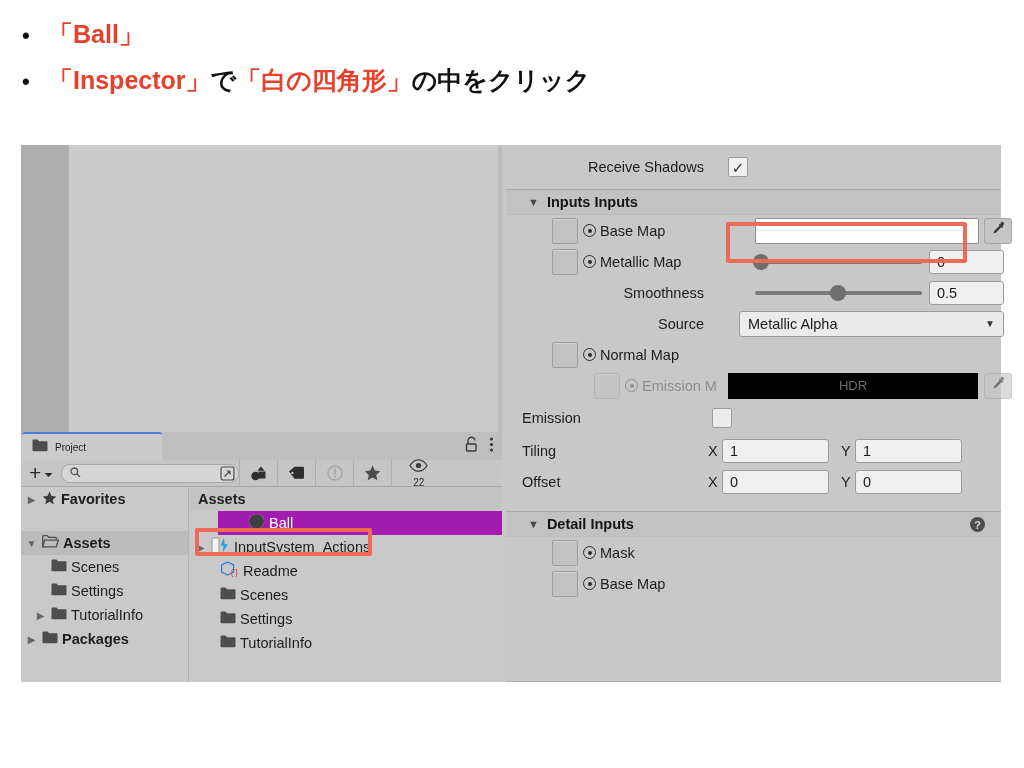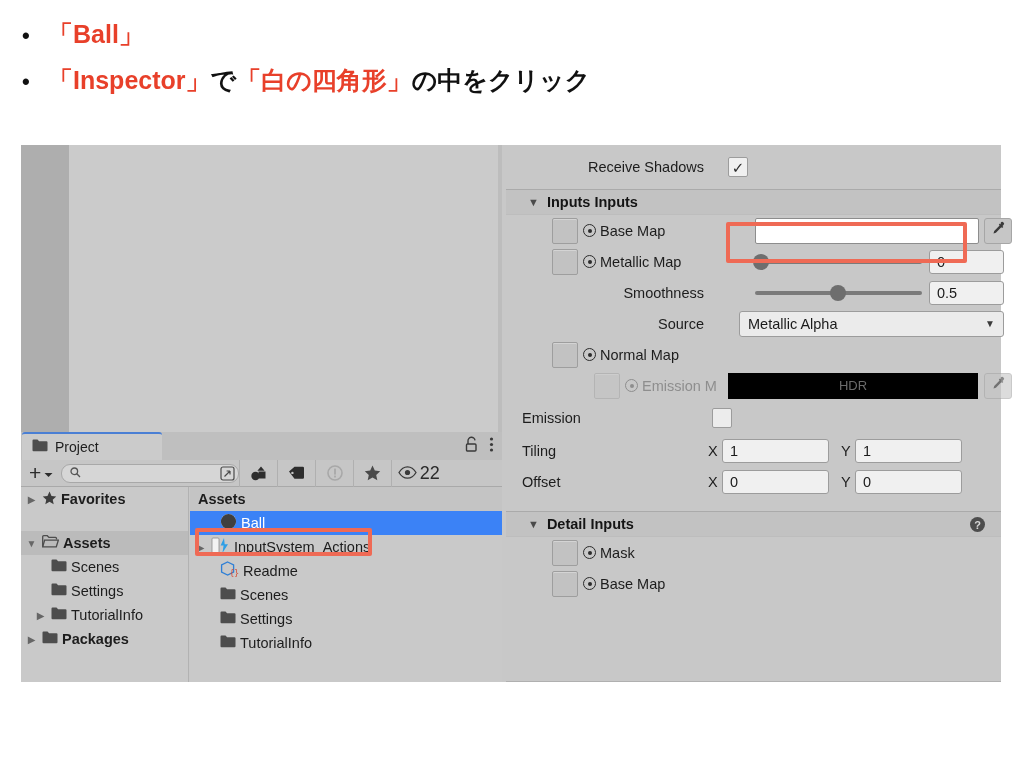"Project" .proj-tab-label { font-size: 14px -> 10px }
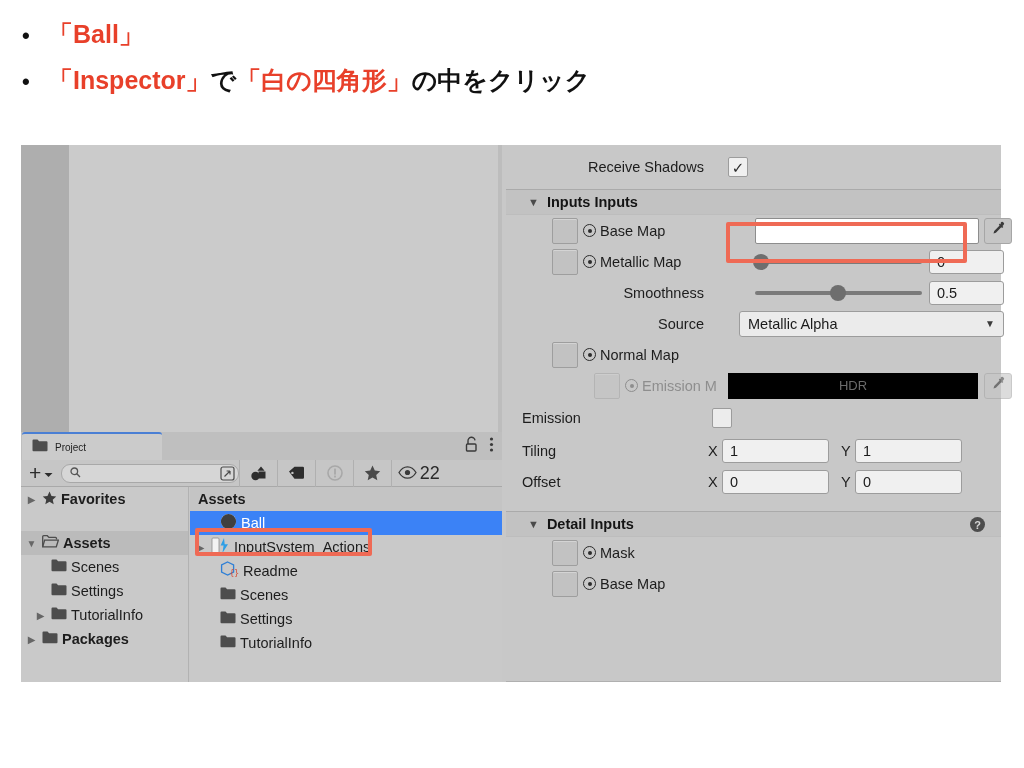"22" .tb-btn.eye { flex-direction: none -> column; font-size: 18px -> 10px }
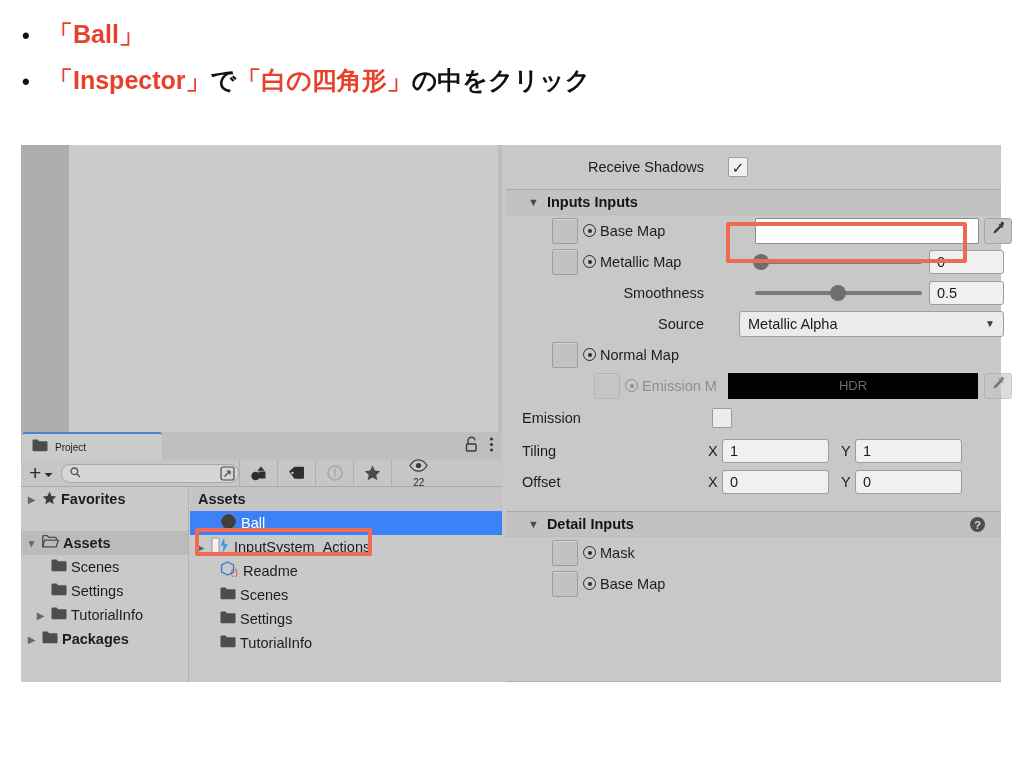"Ball" .list-row.selected { background: #3b82f6 -> #a21caf; margin-left: none -> 28px }
